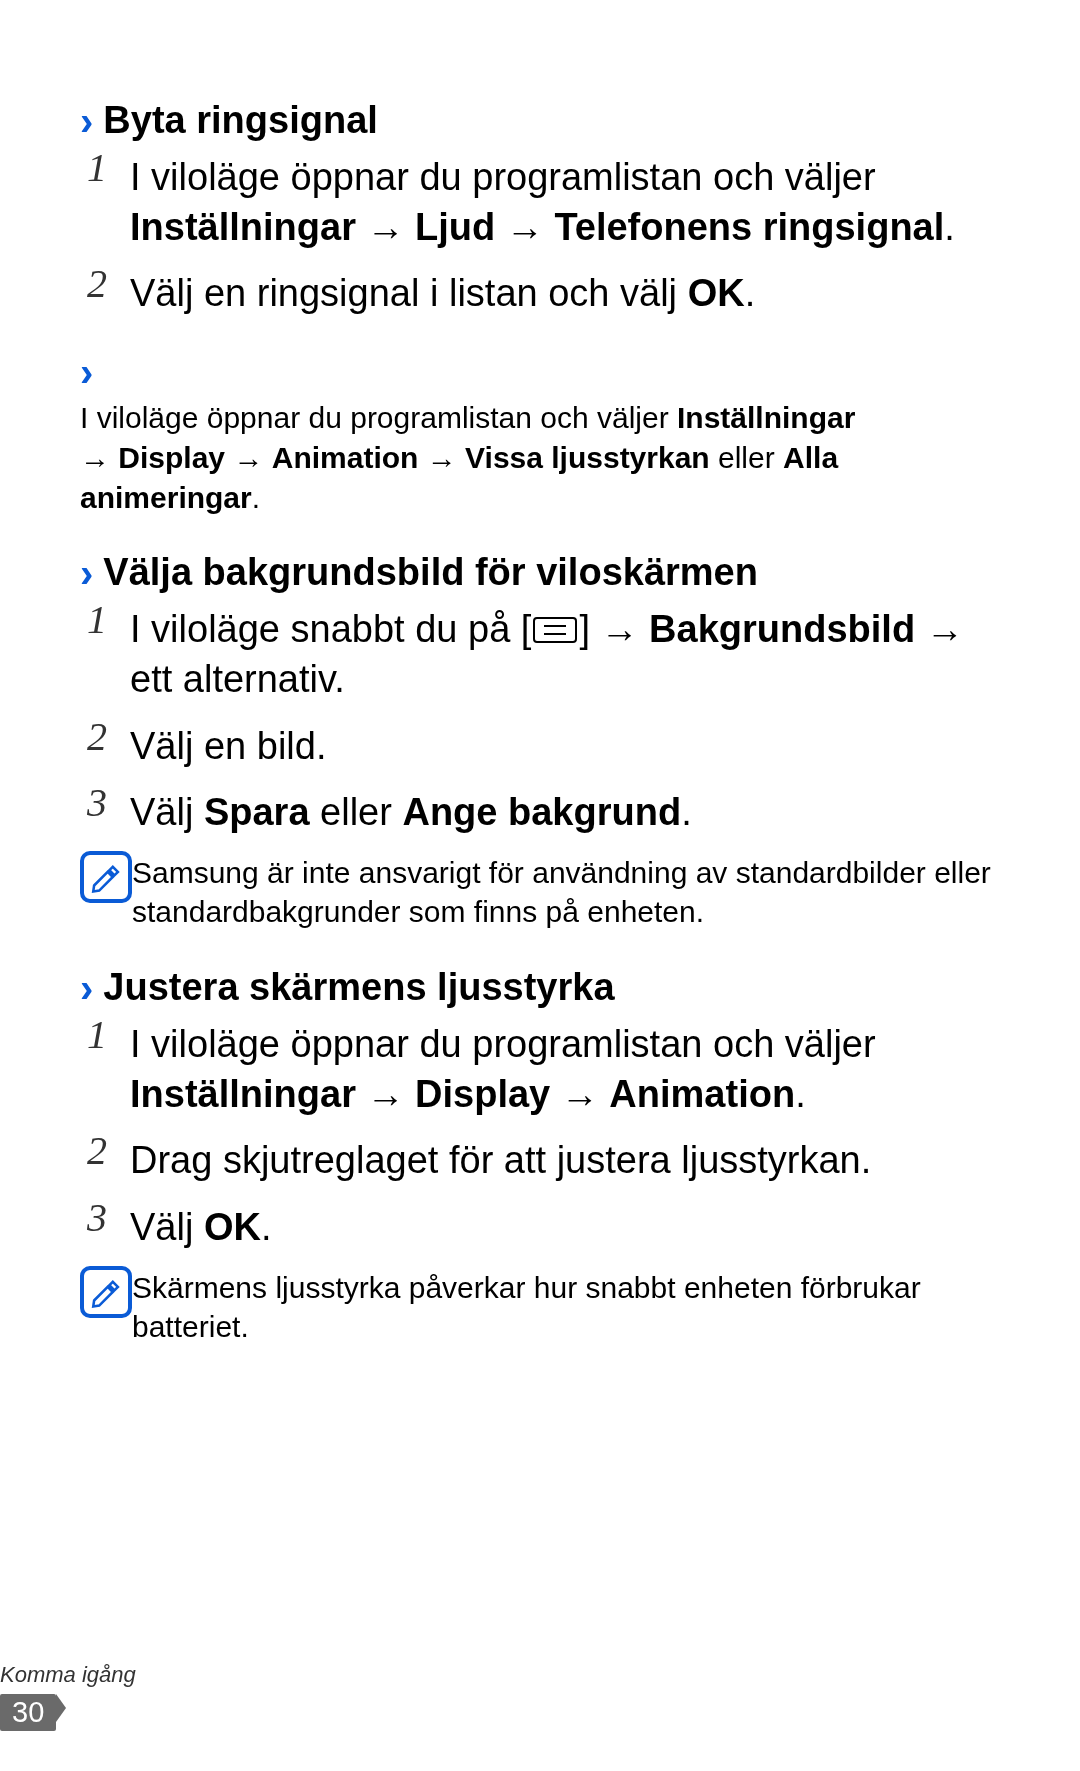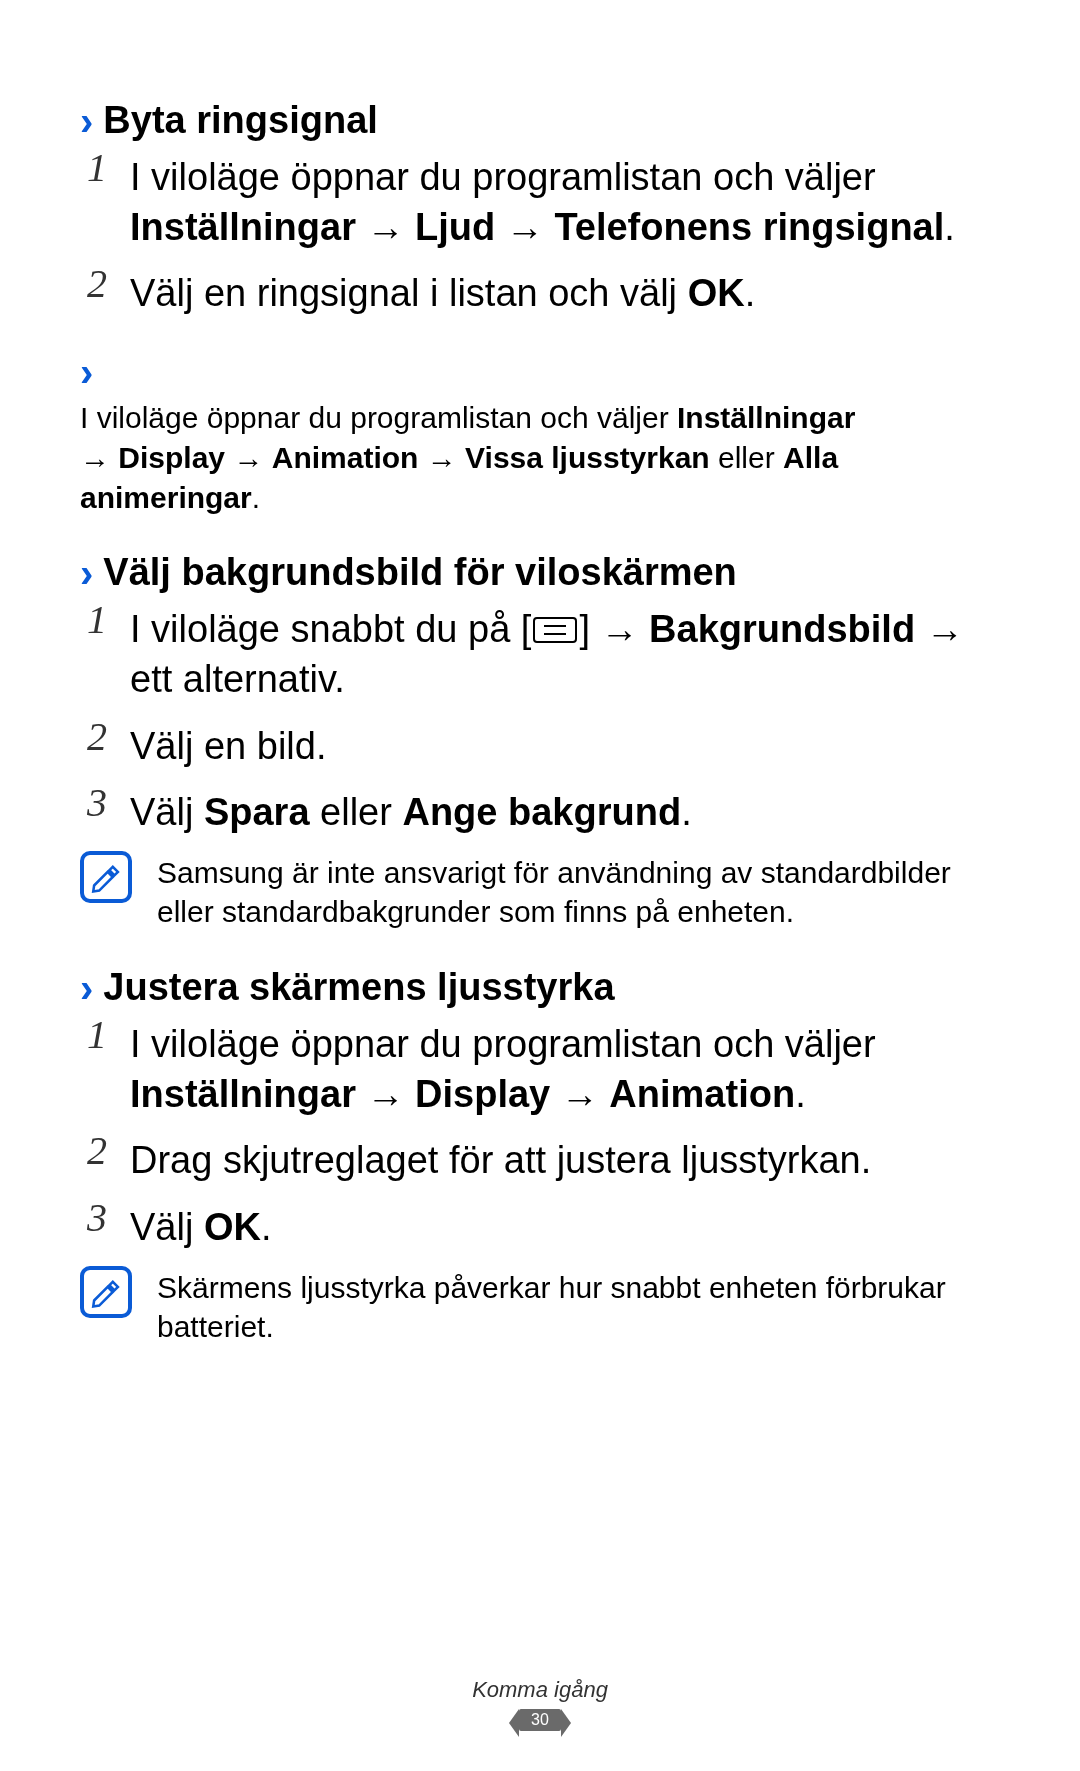"Välj bakgrundsbild för viloskärmen" span { text: Välj -> Välja }
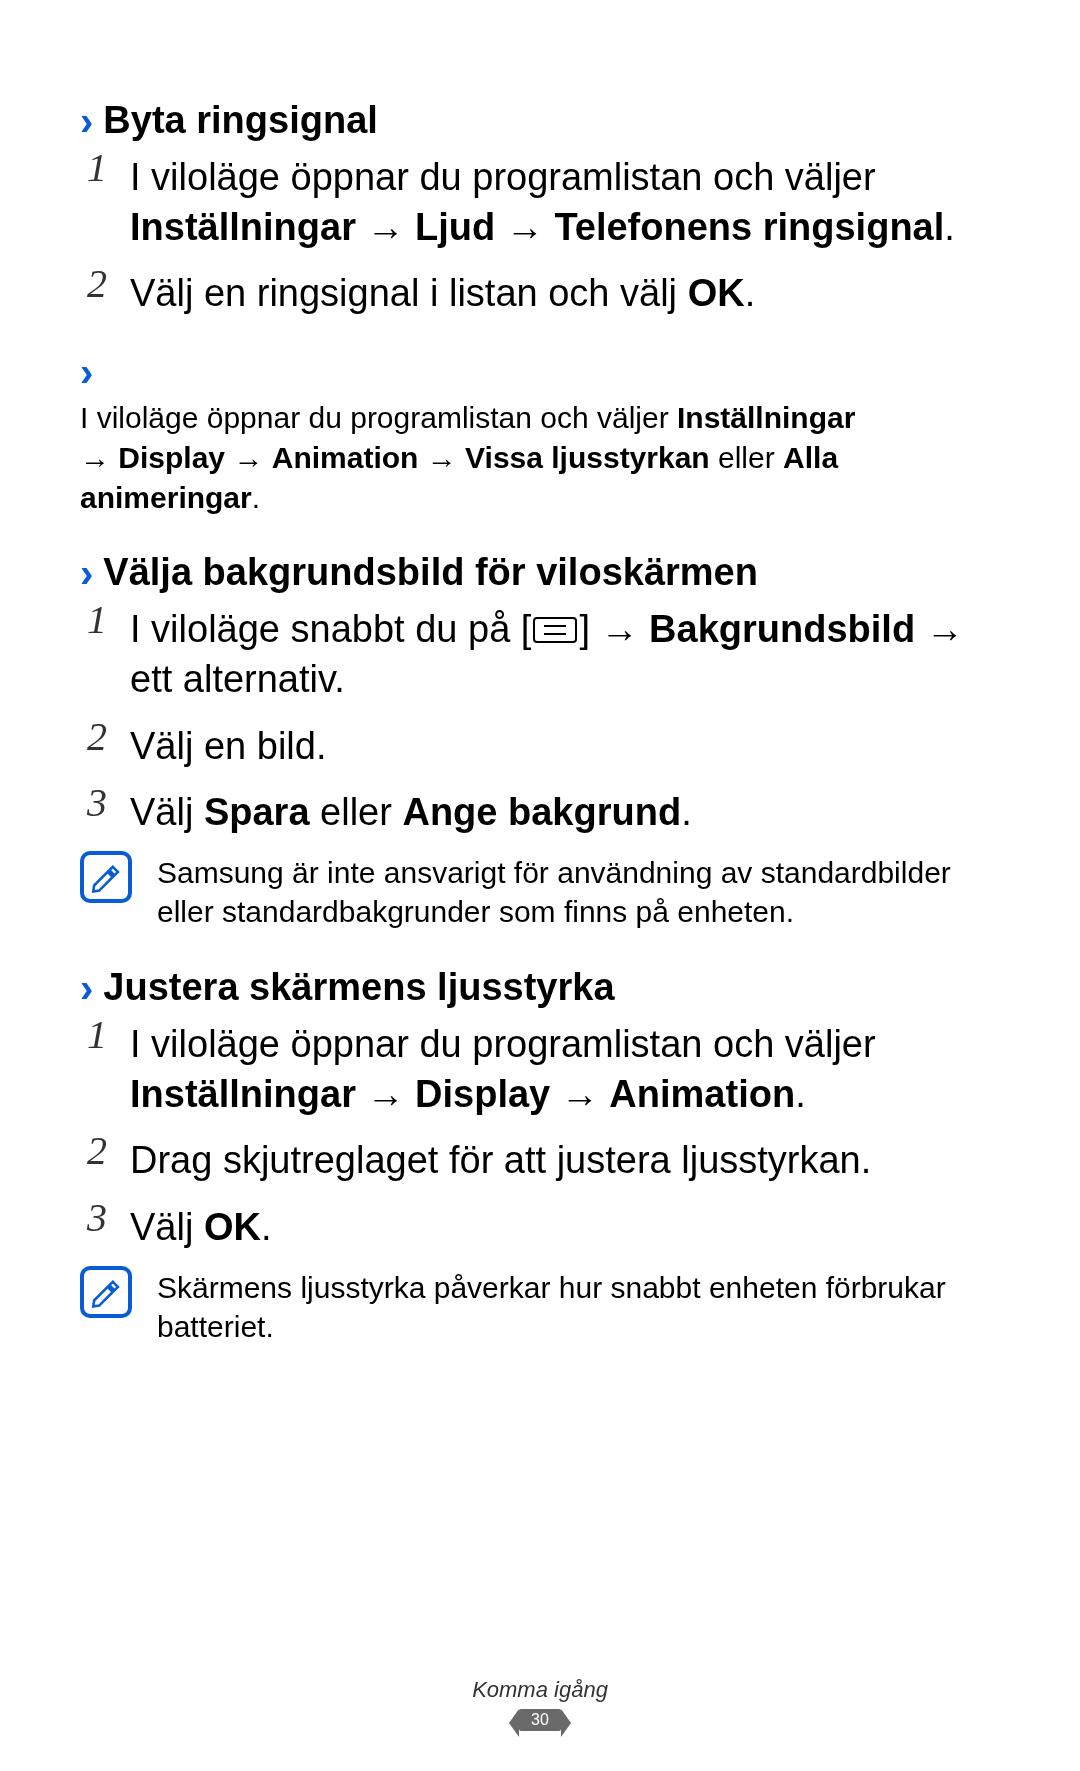"Samsung är inte ansvarigt för" .note-row { gap: 25px -> 0 }
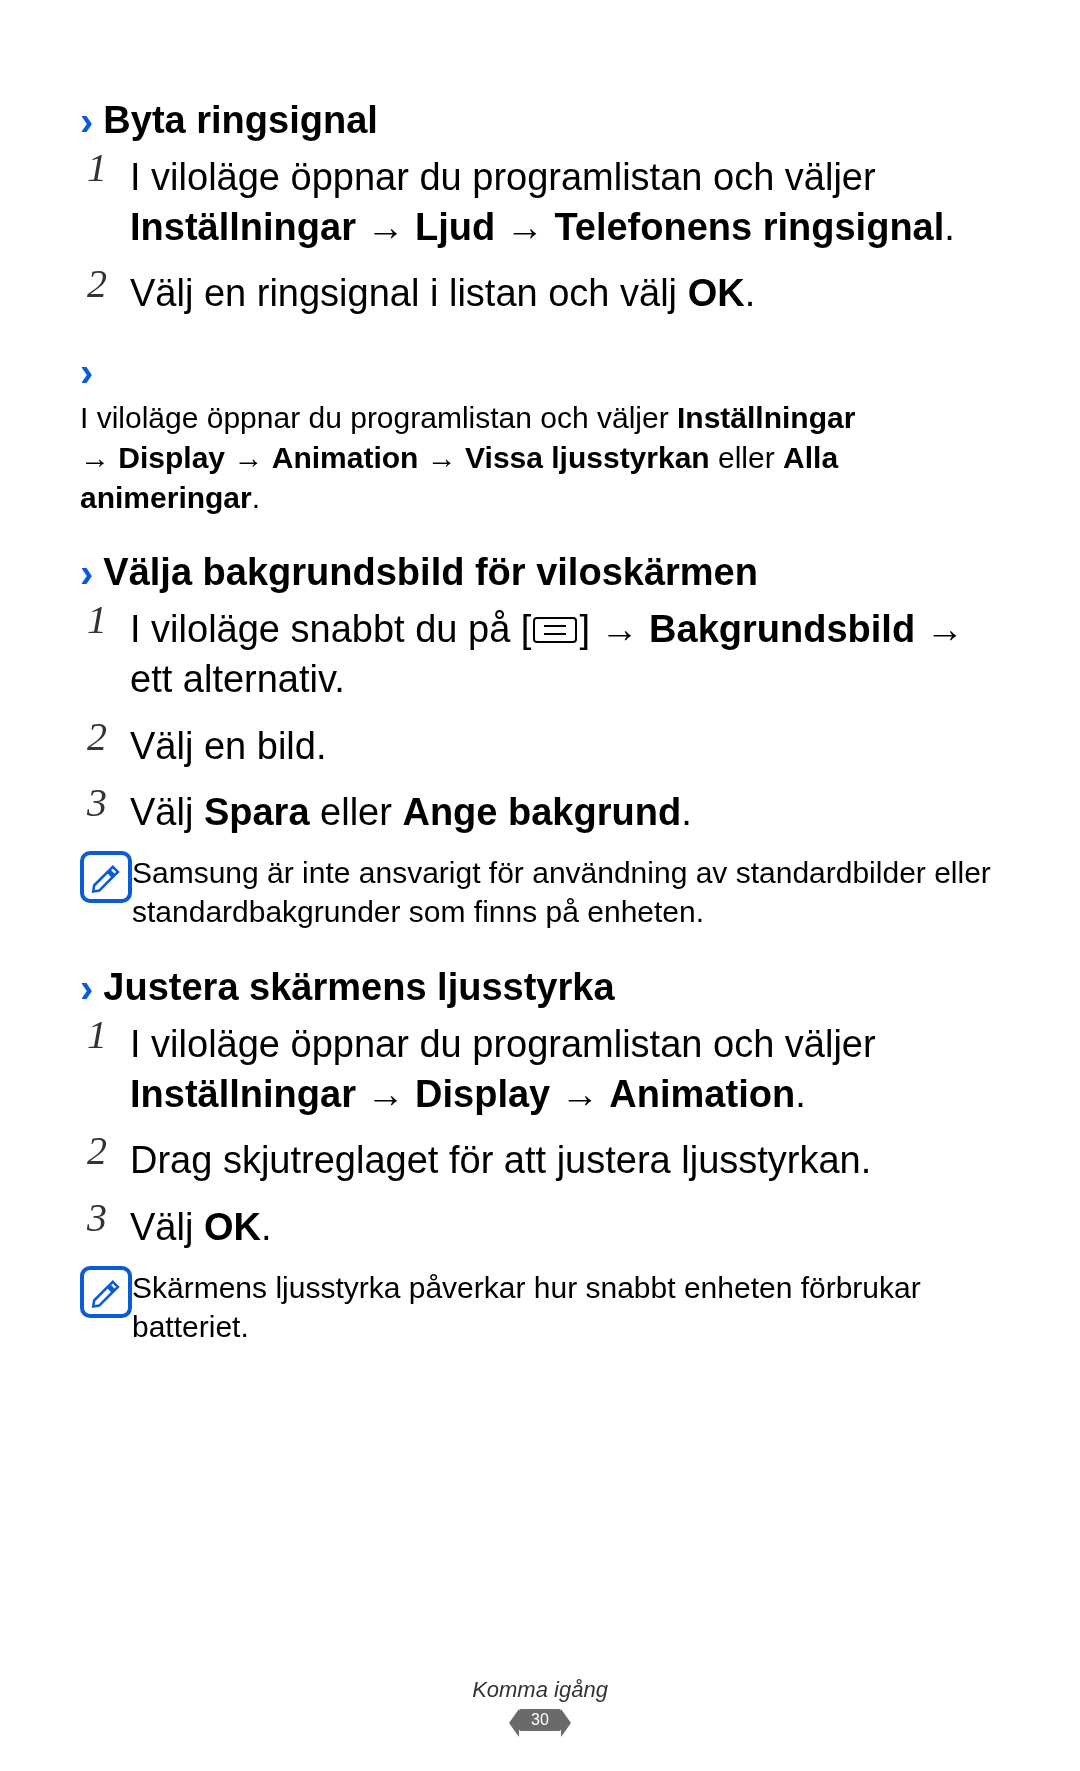"Komma igång" .footer { text-align: center -> none }
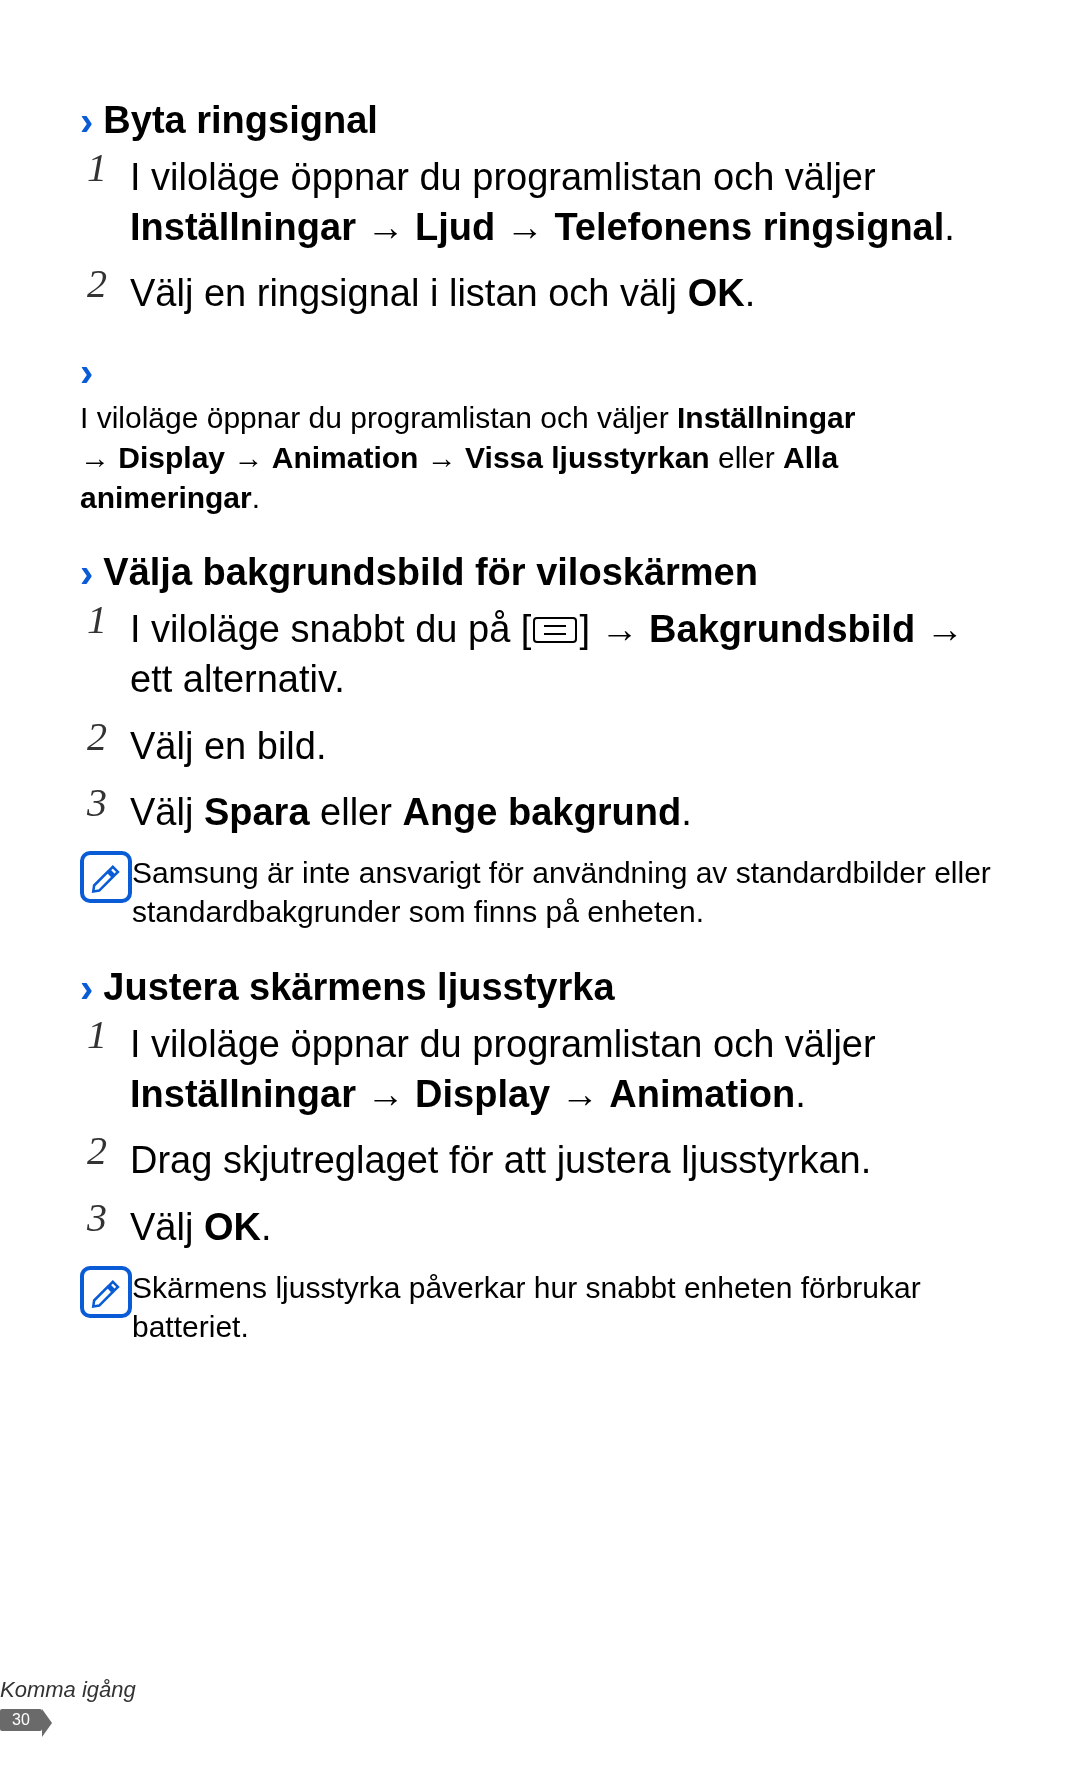"30" .page-badge { font-size: 16px -> 29px }
